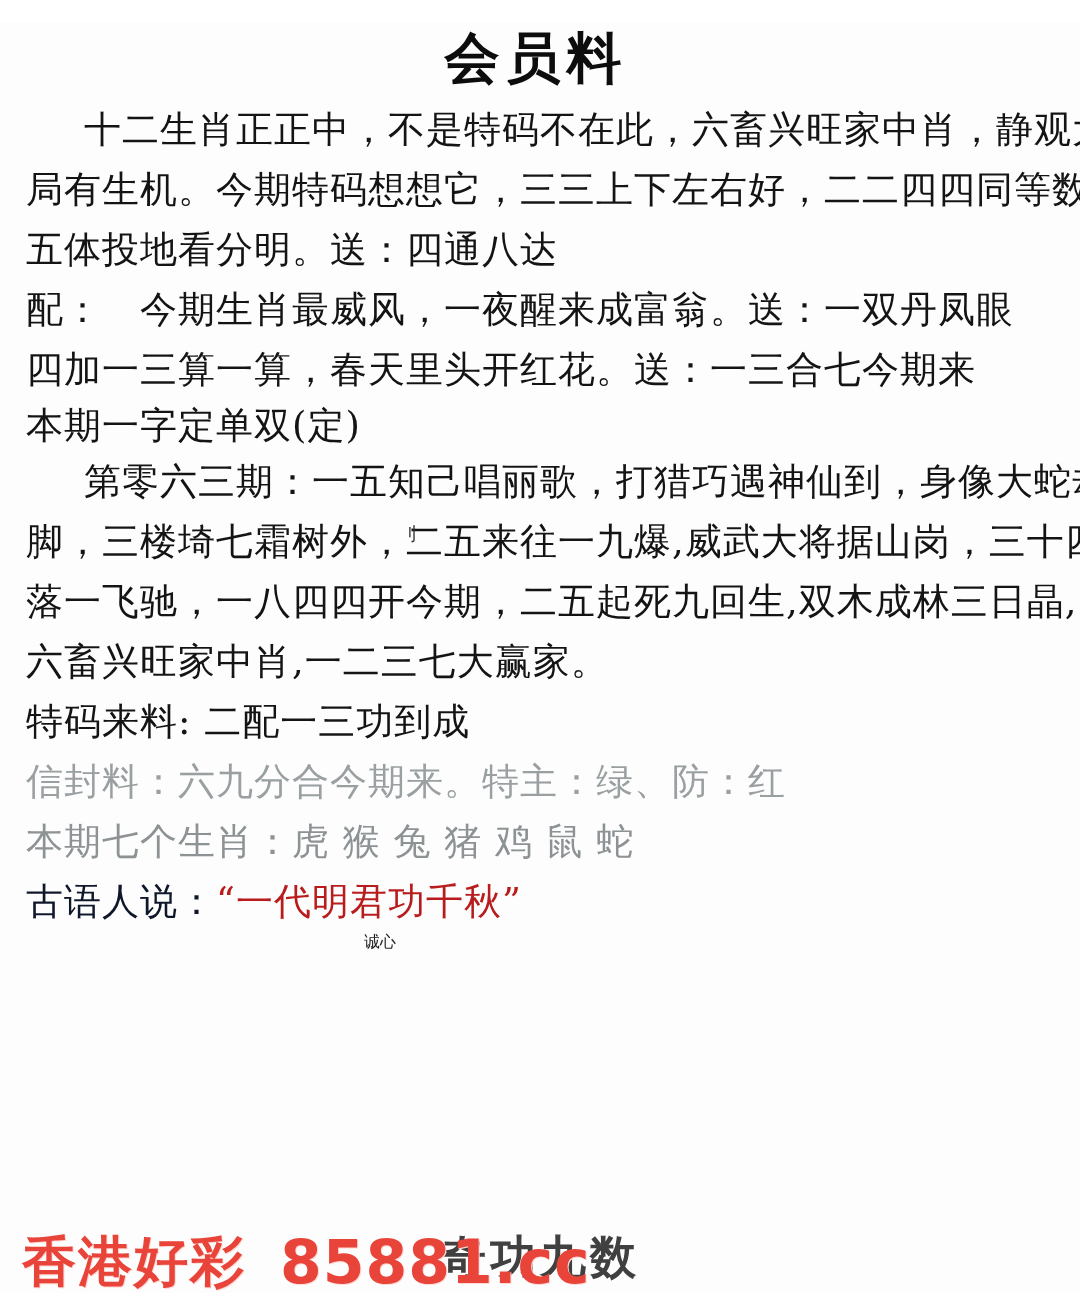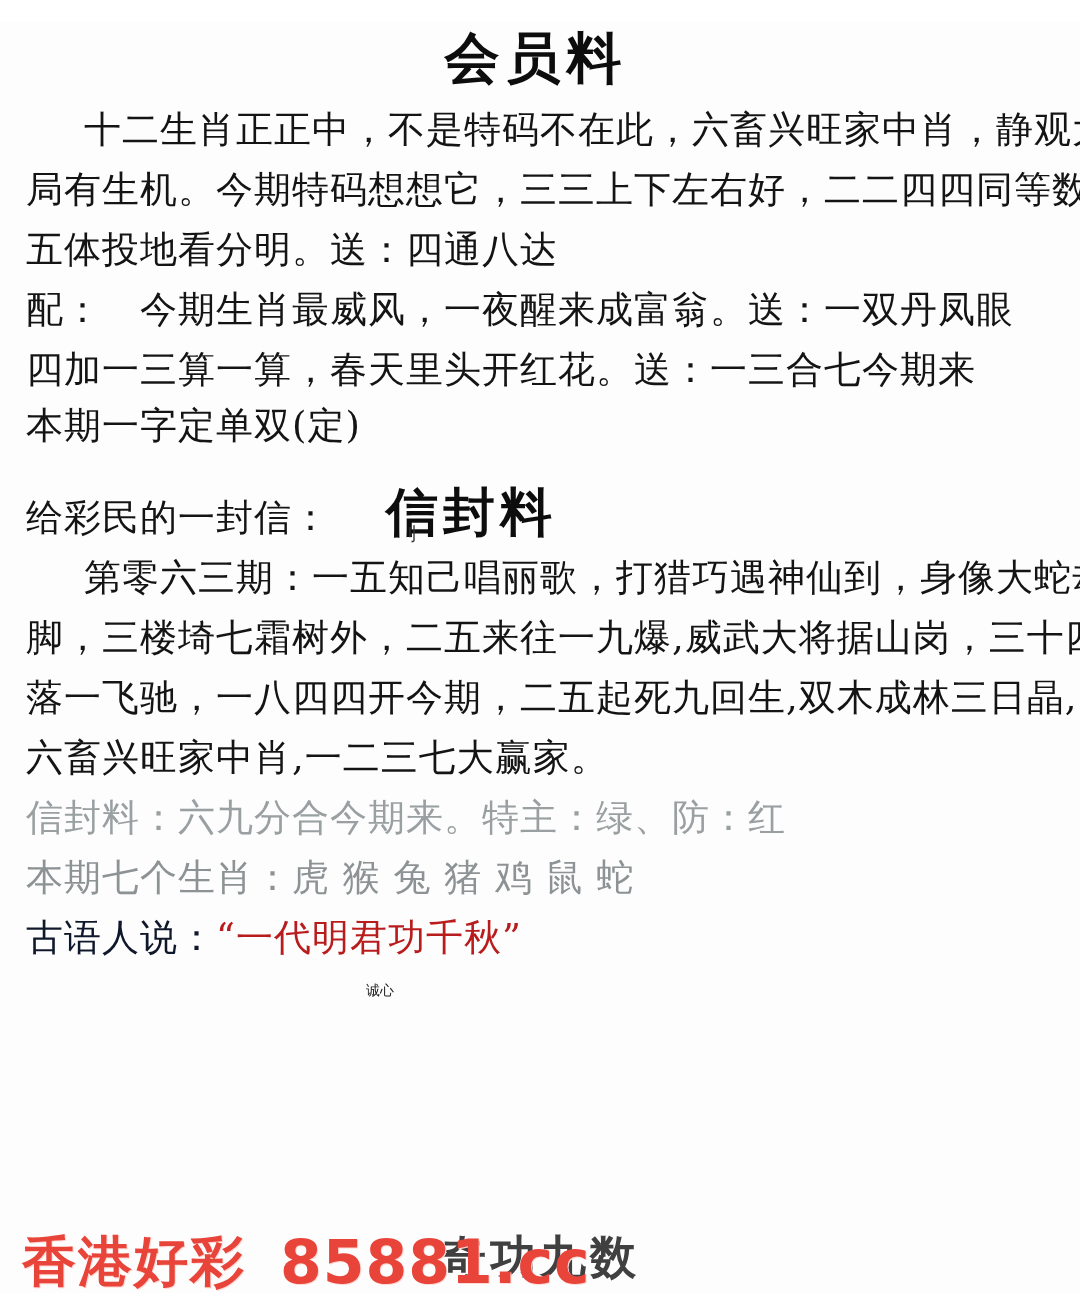"给彩民的一封信：" div.section2-head { html: <div> <div>给彩民的一封信：</div> <div>信封料</div> </div> -> none }
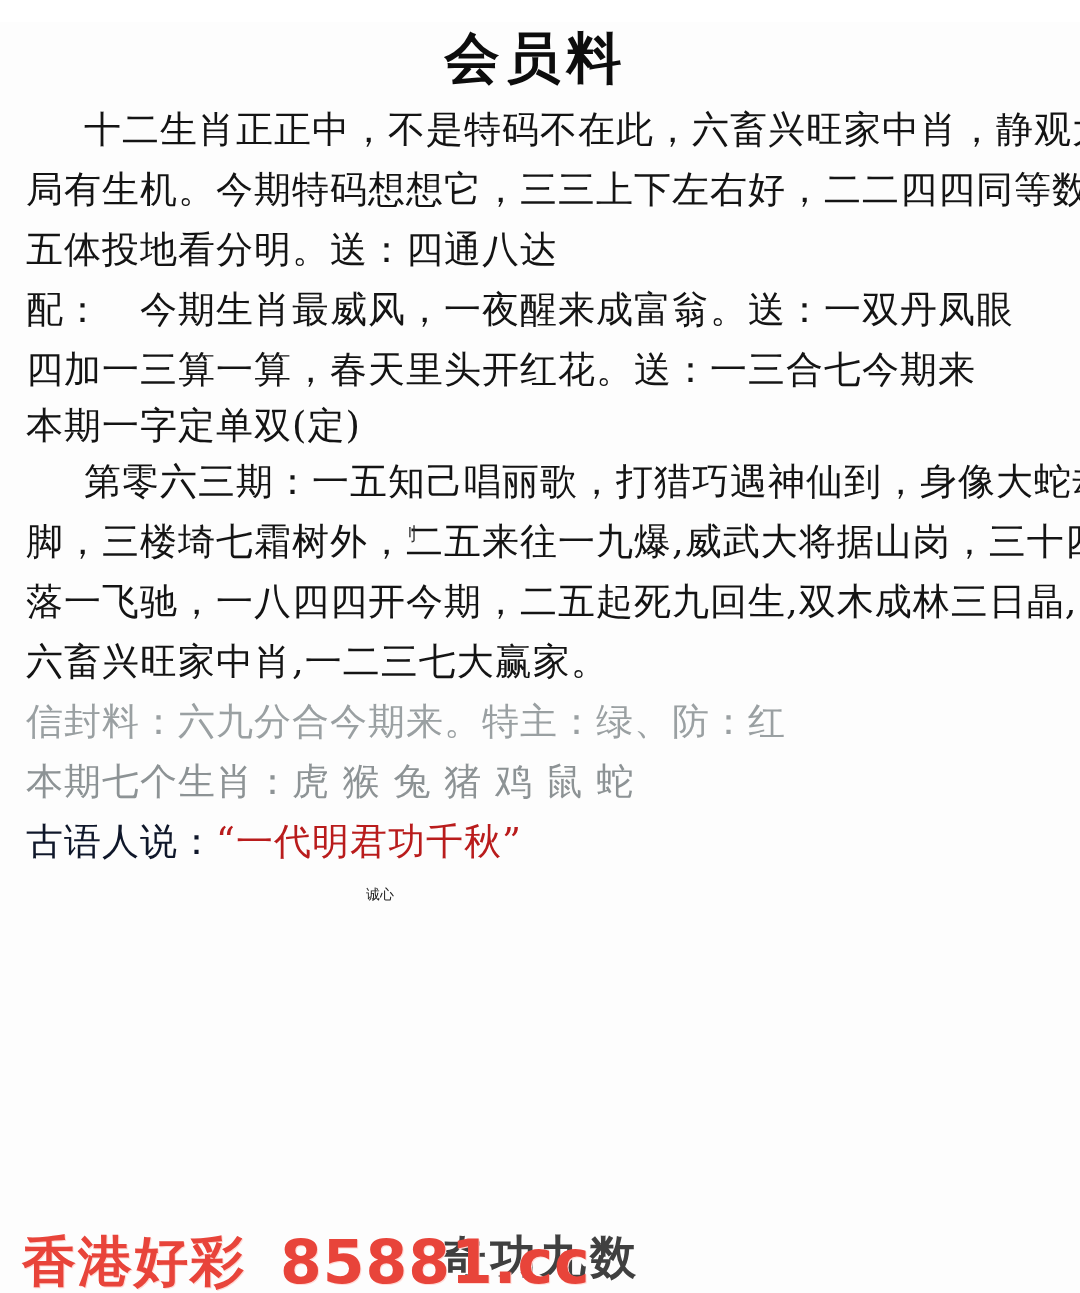"特码来料: 二配一三功到成" div.line { html: none -> <div>特码来料: 二配一三功到成</div> }
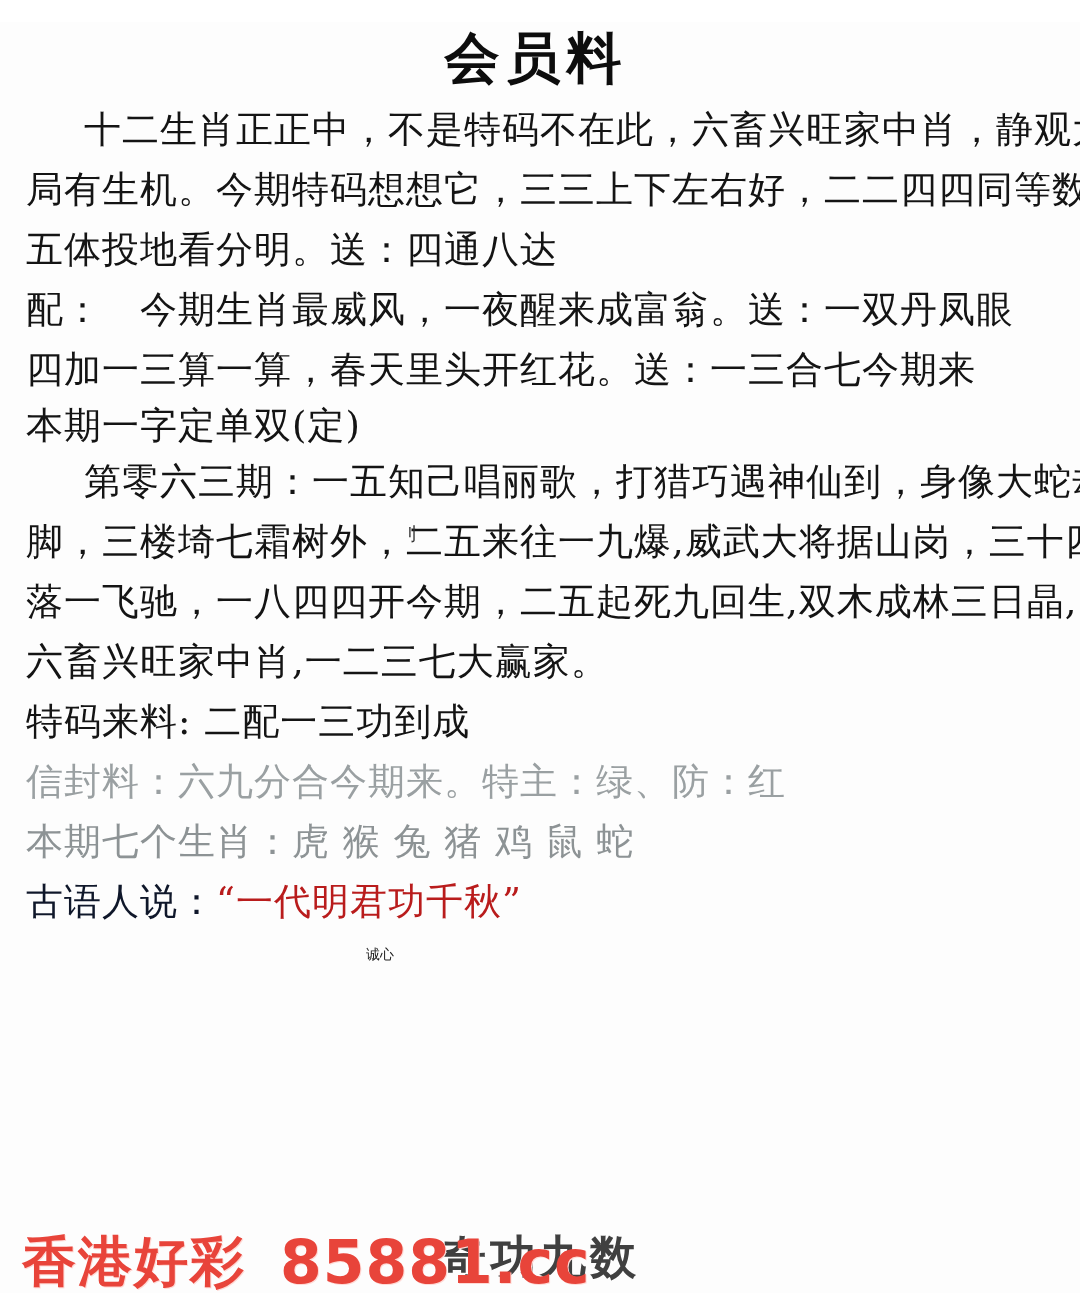"诚心" .sign { font-size: 14px -> 16px; margin-top: 14px -> 0 }
